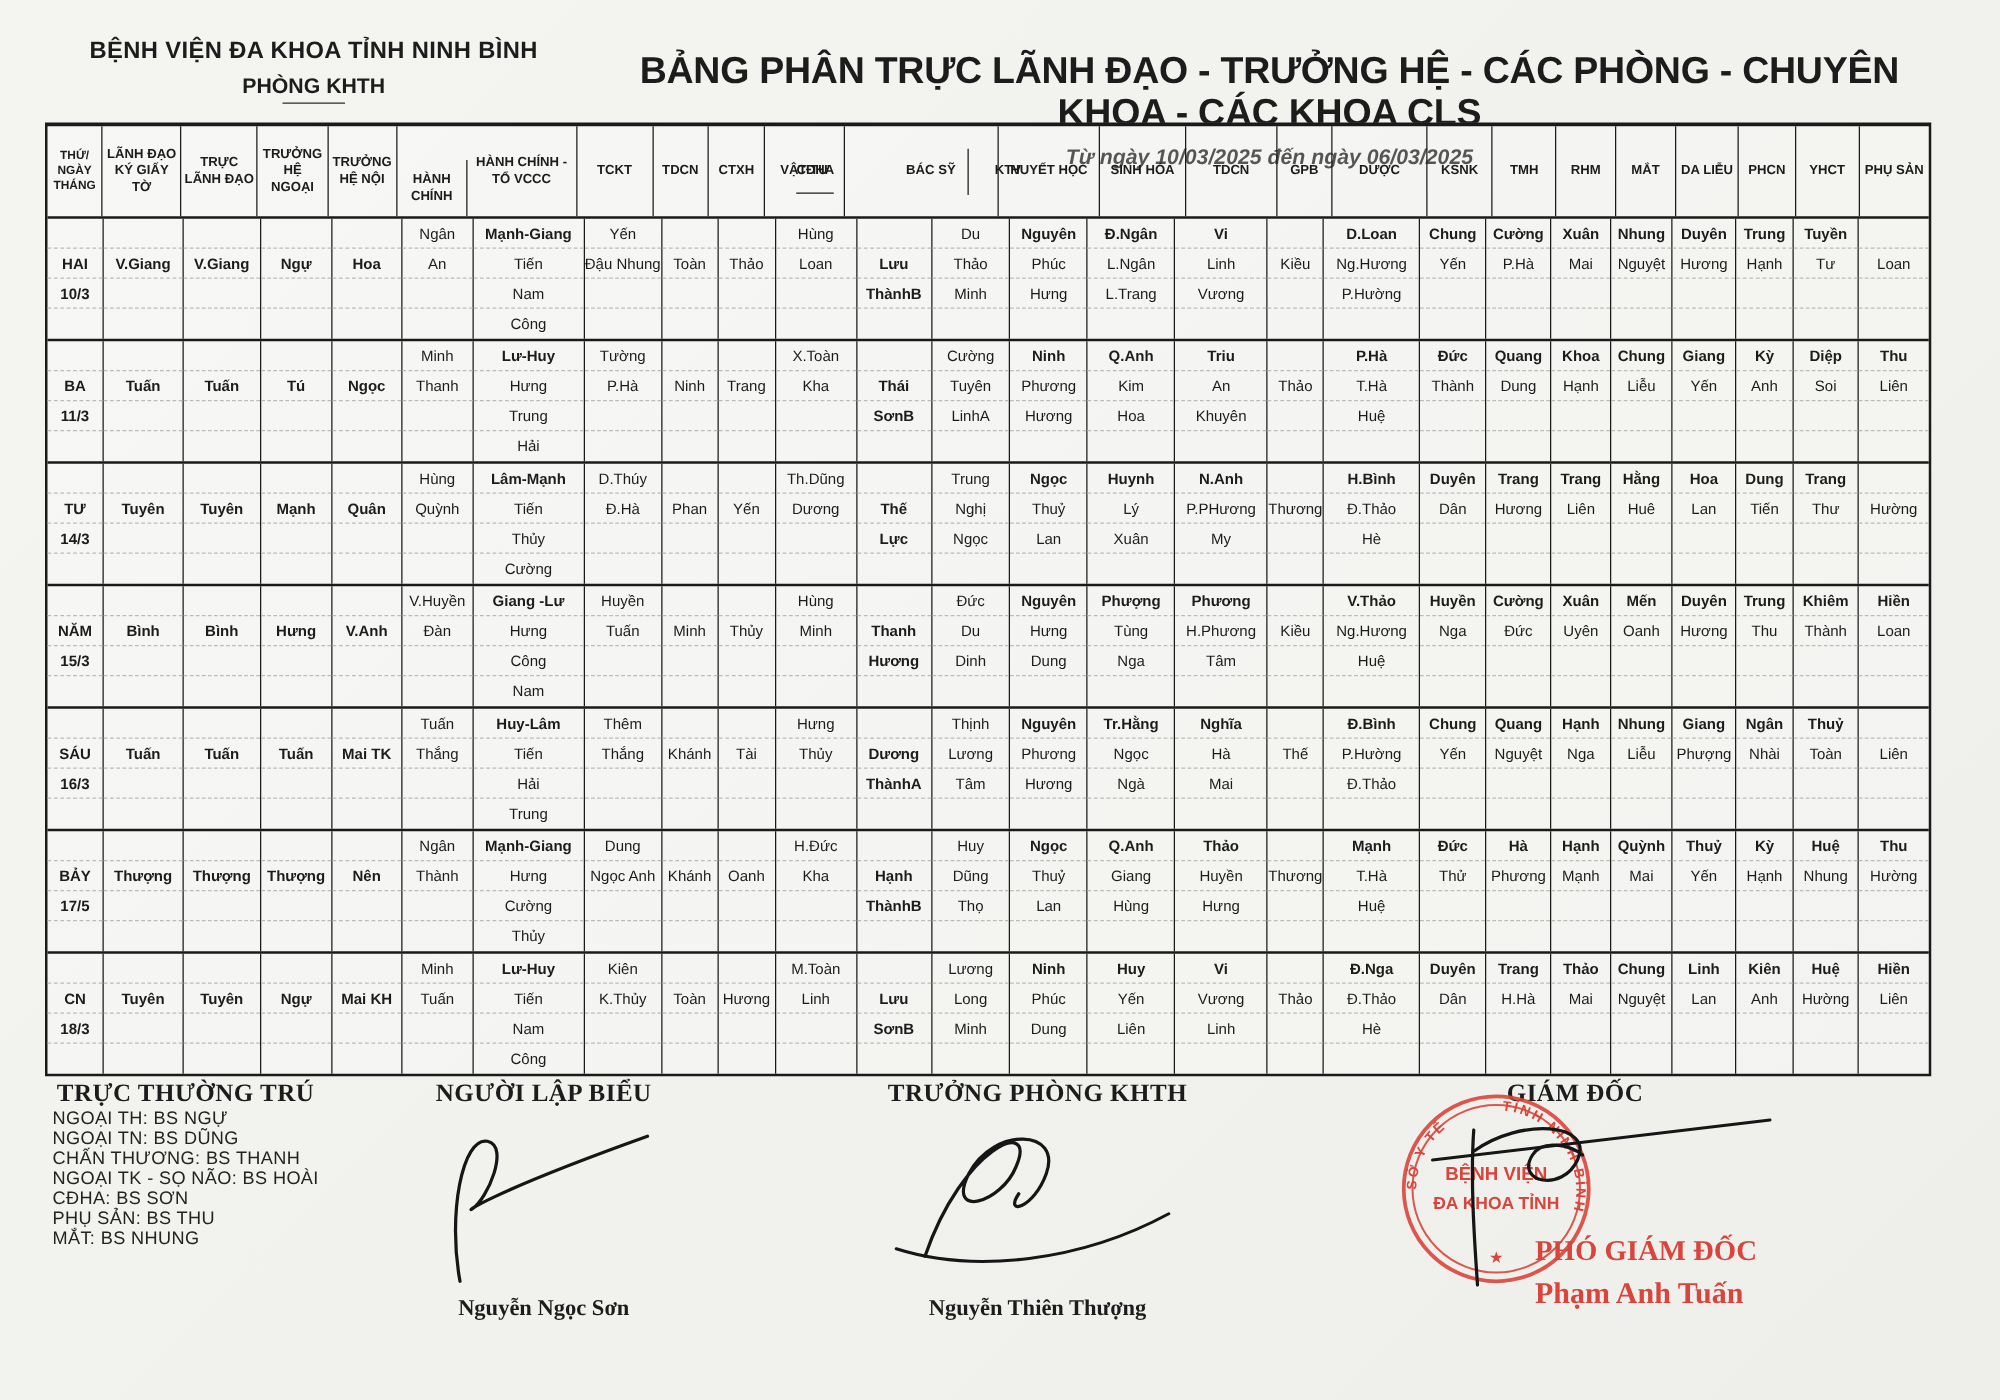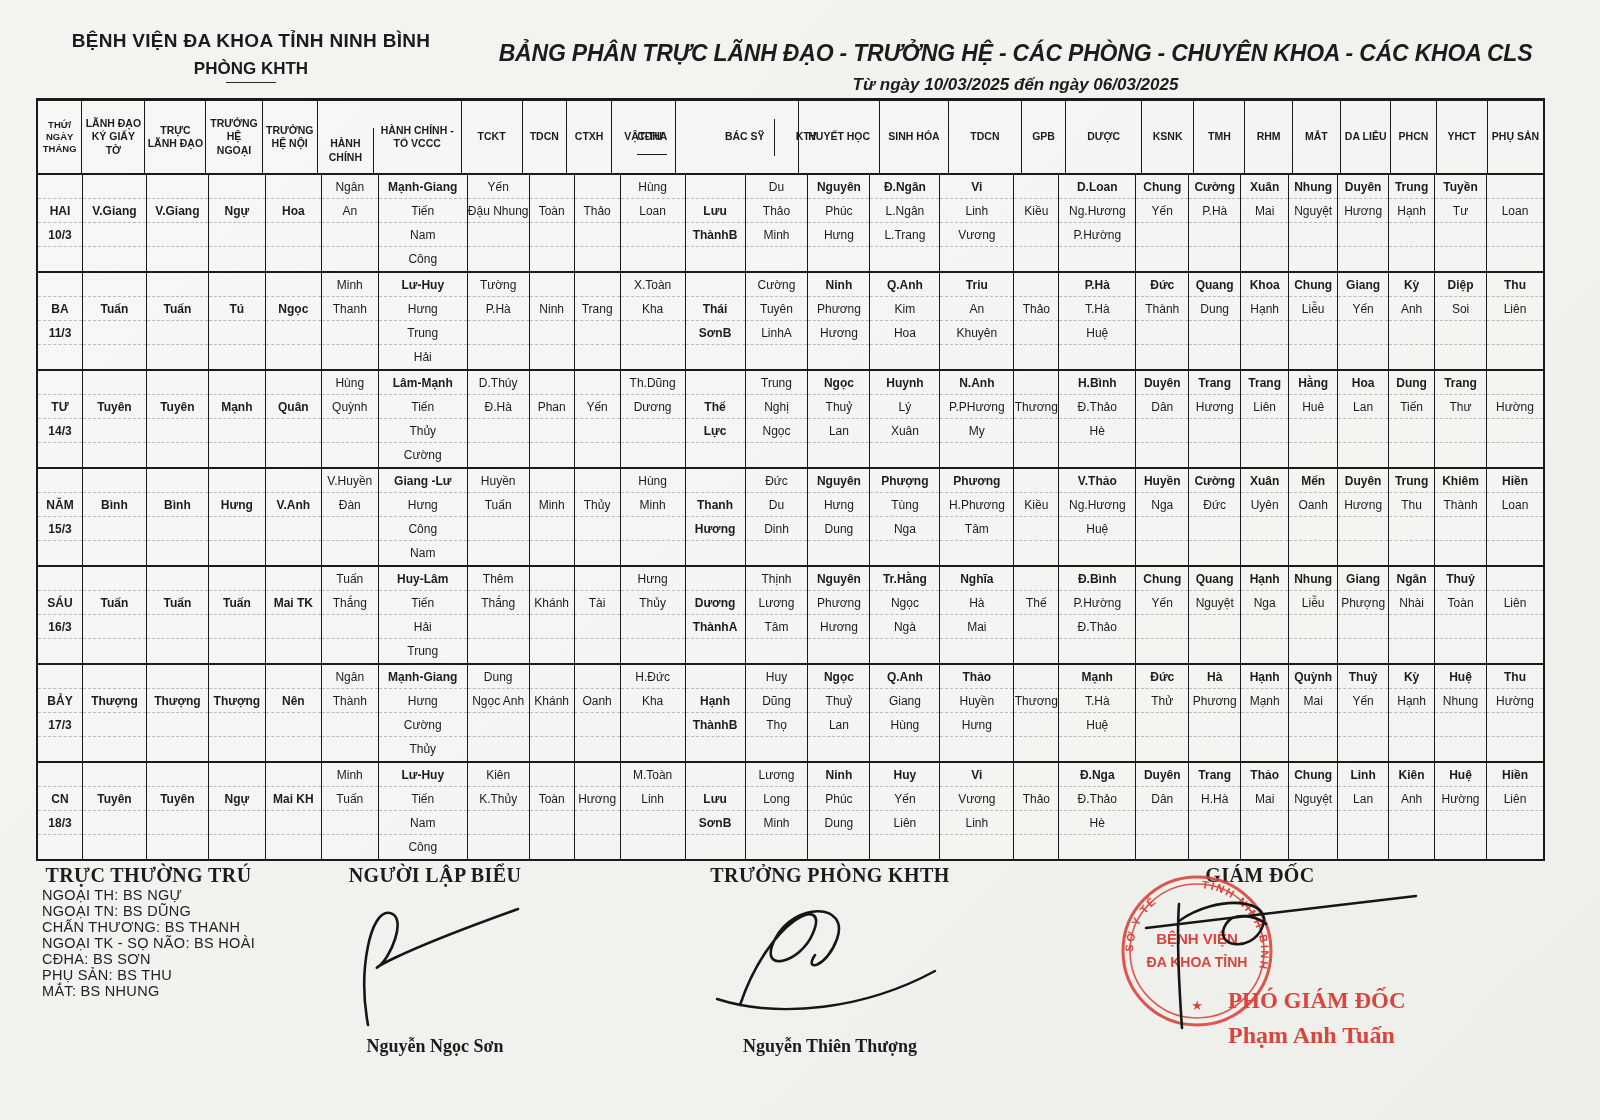"BẢNG PHÂN TRỰC LÃNH ĐẠO" .doc-title { font-size: 23px -> 30px; font-style: italic -> none }
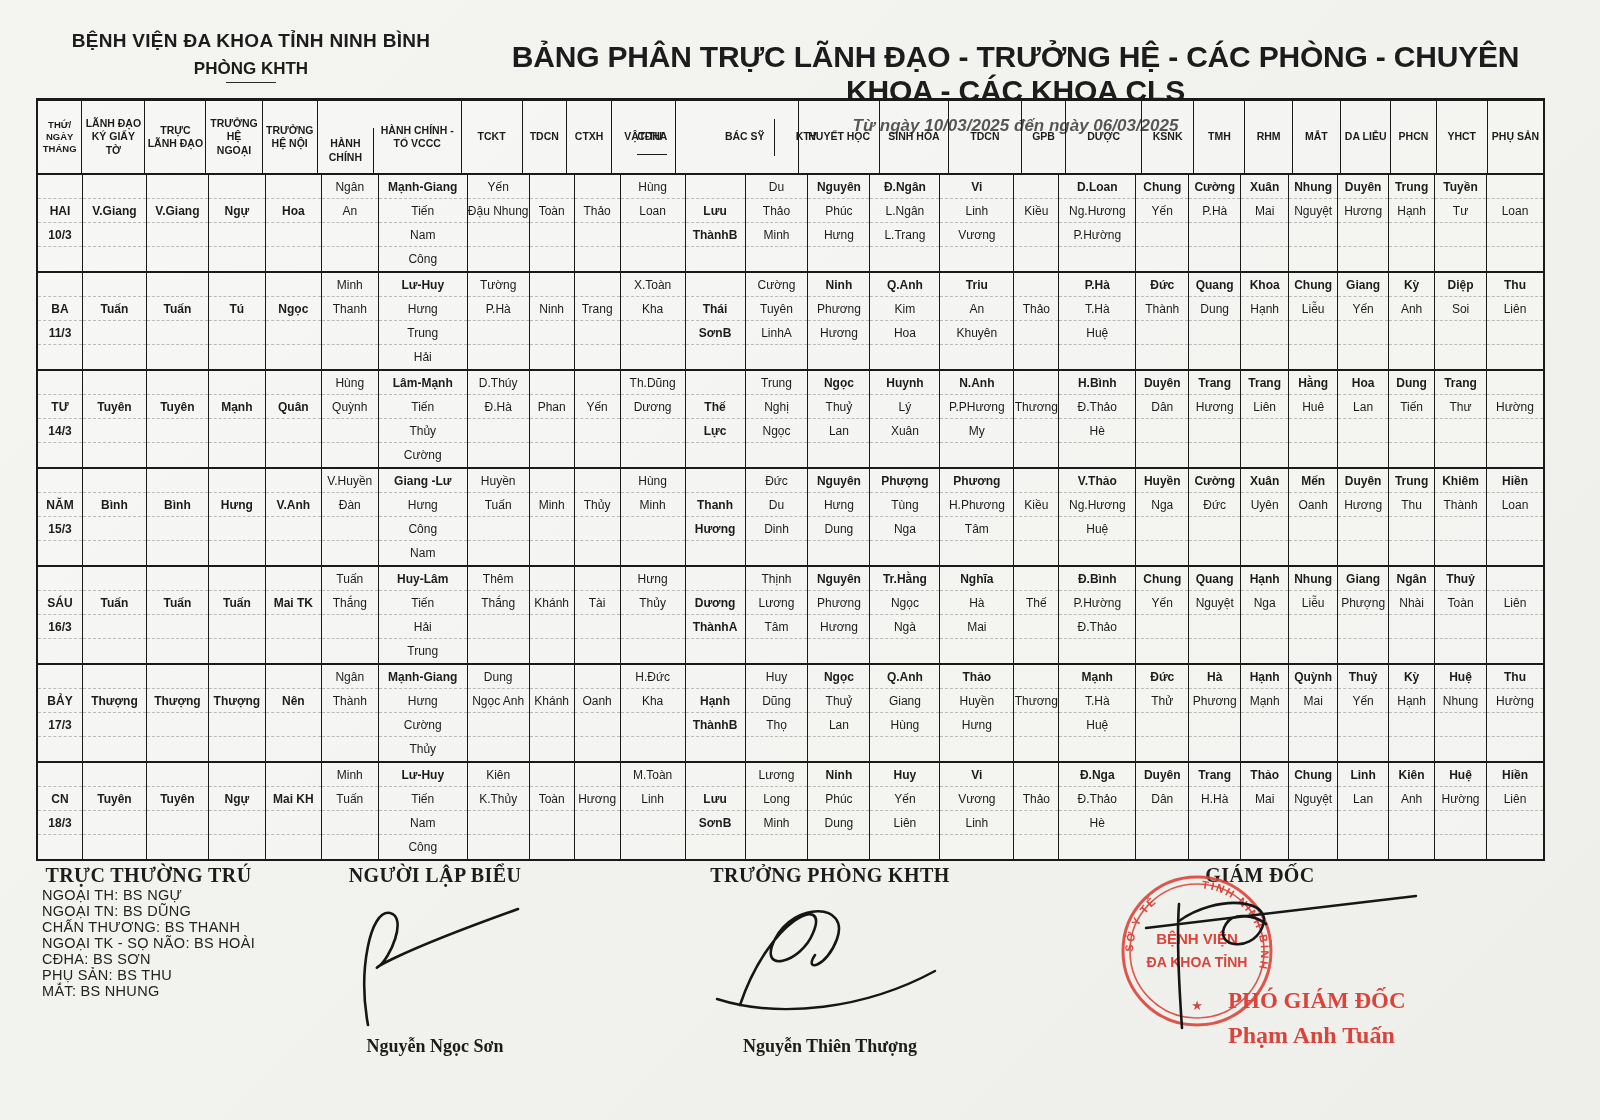"17/3" div.ln { text: 17/3 -> 17/5 }
